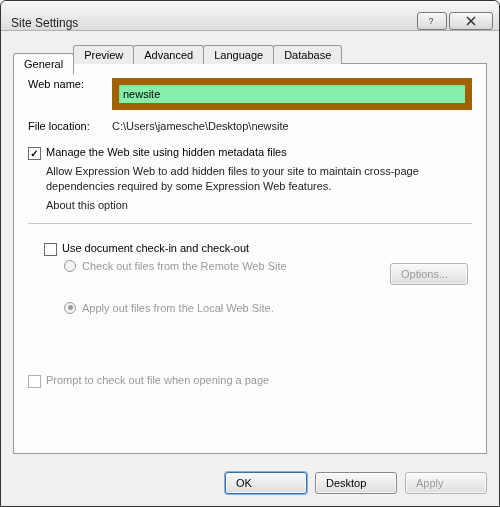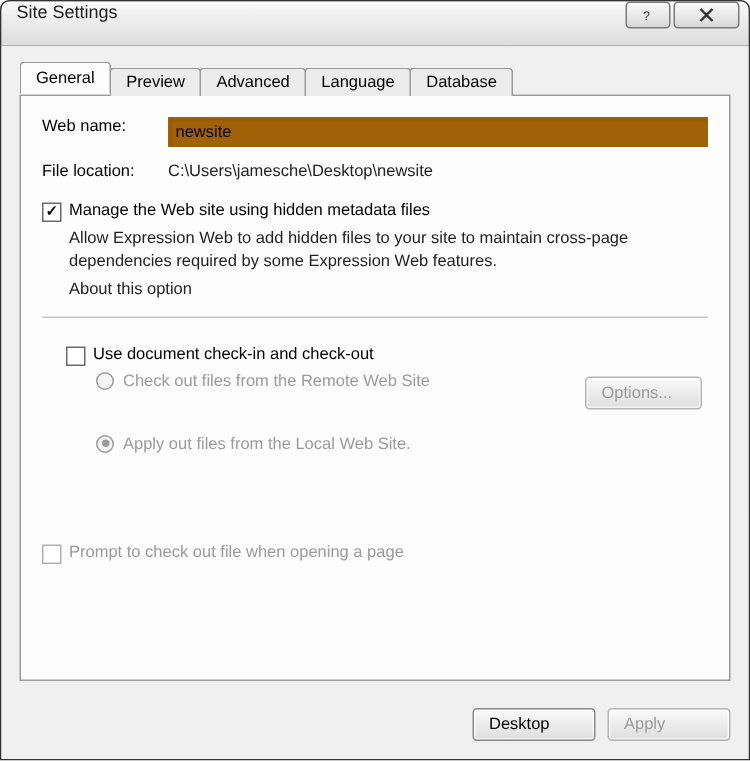"Site Settings" .titlebar { align-items: flex-start -> flex-end }
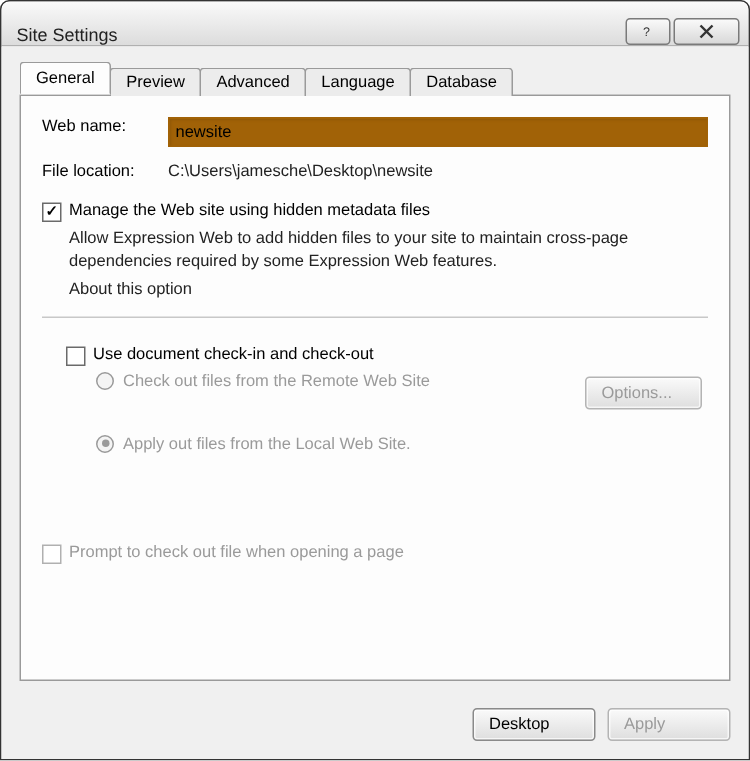"General" .tab.active { top: 0 -> 12px }
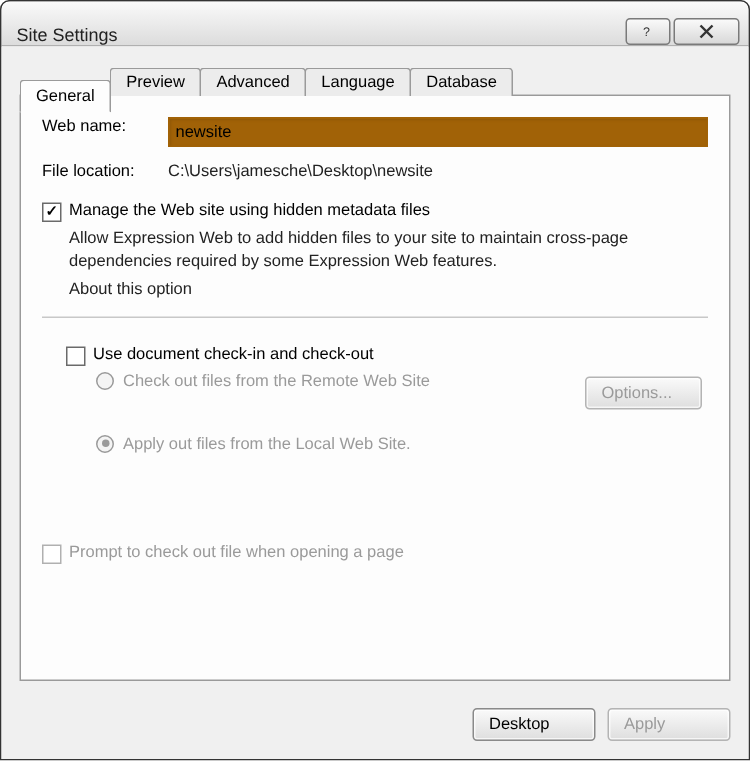"newsite" .textfield { background: #a16207 -> #86efac; border: 1px solid #a16207 -> 7px solid #a16207 }
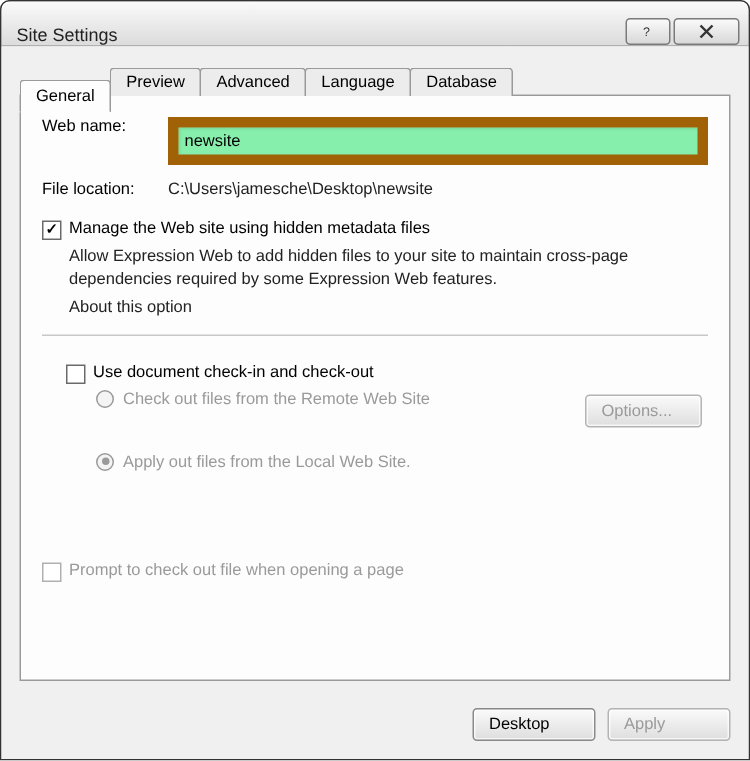"OK" div.btn { html: none -> <div>OK</div> }
